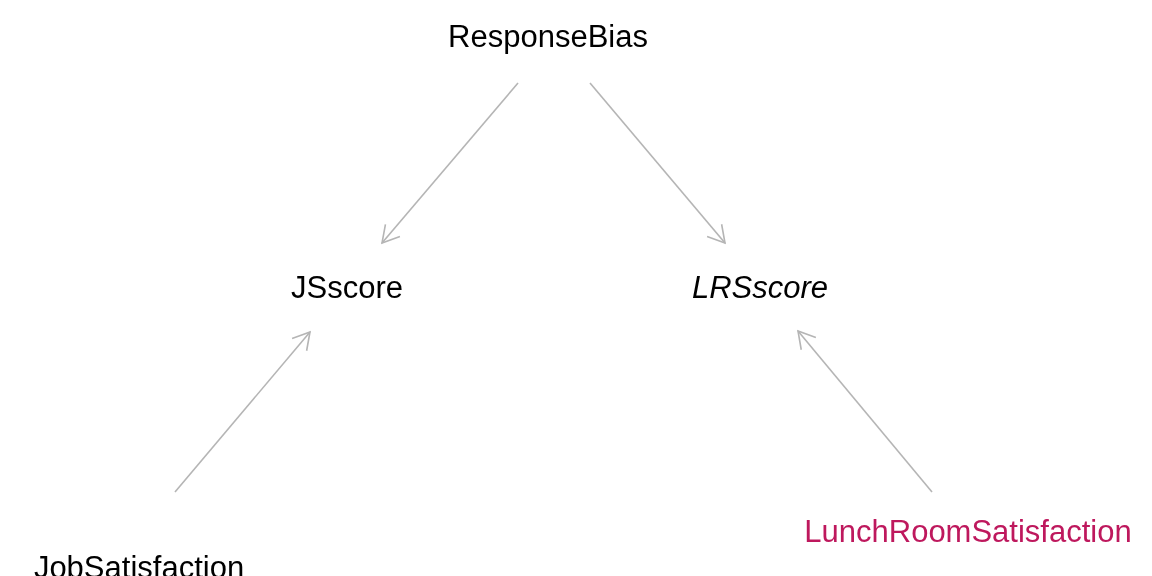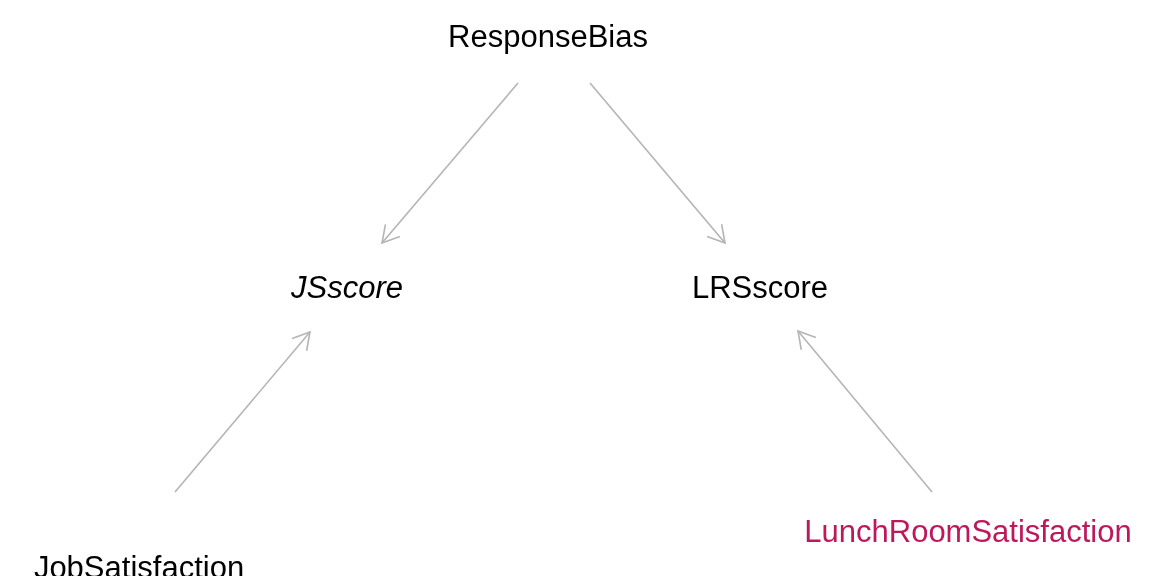"JSscore" div.node-label { font-style: italic -> none }
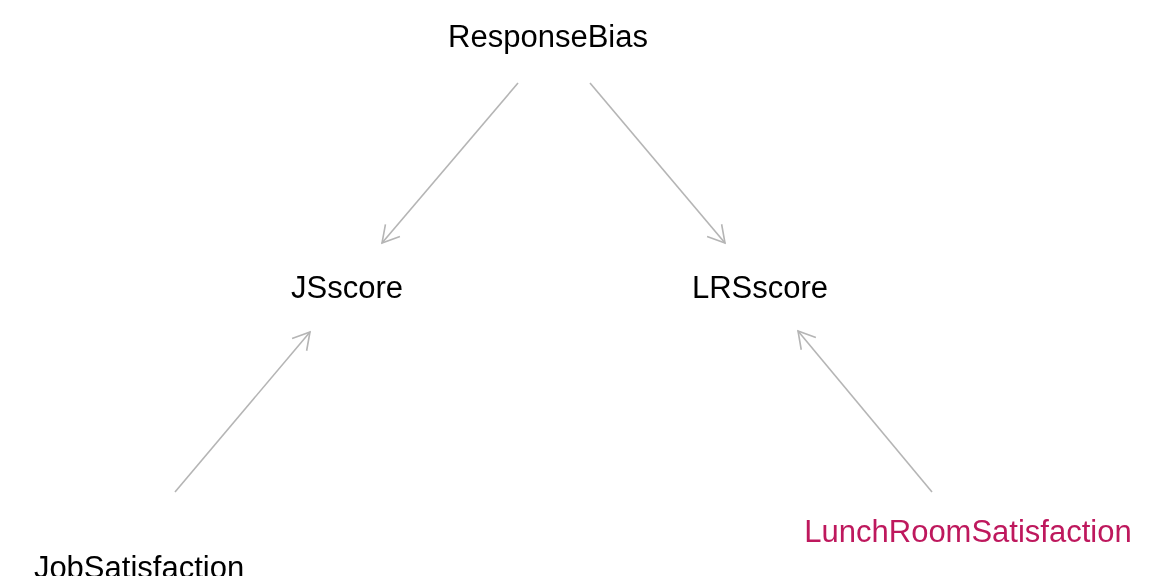"LRSscore" div.node-label { font-style: none -> italic }
